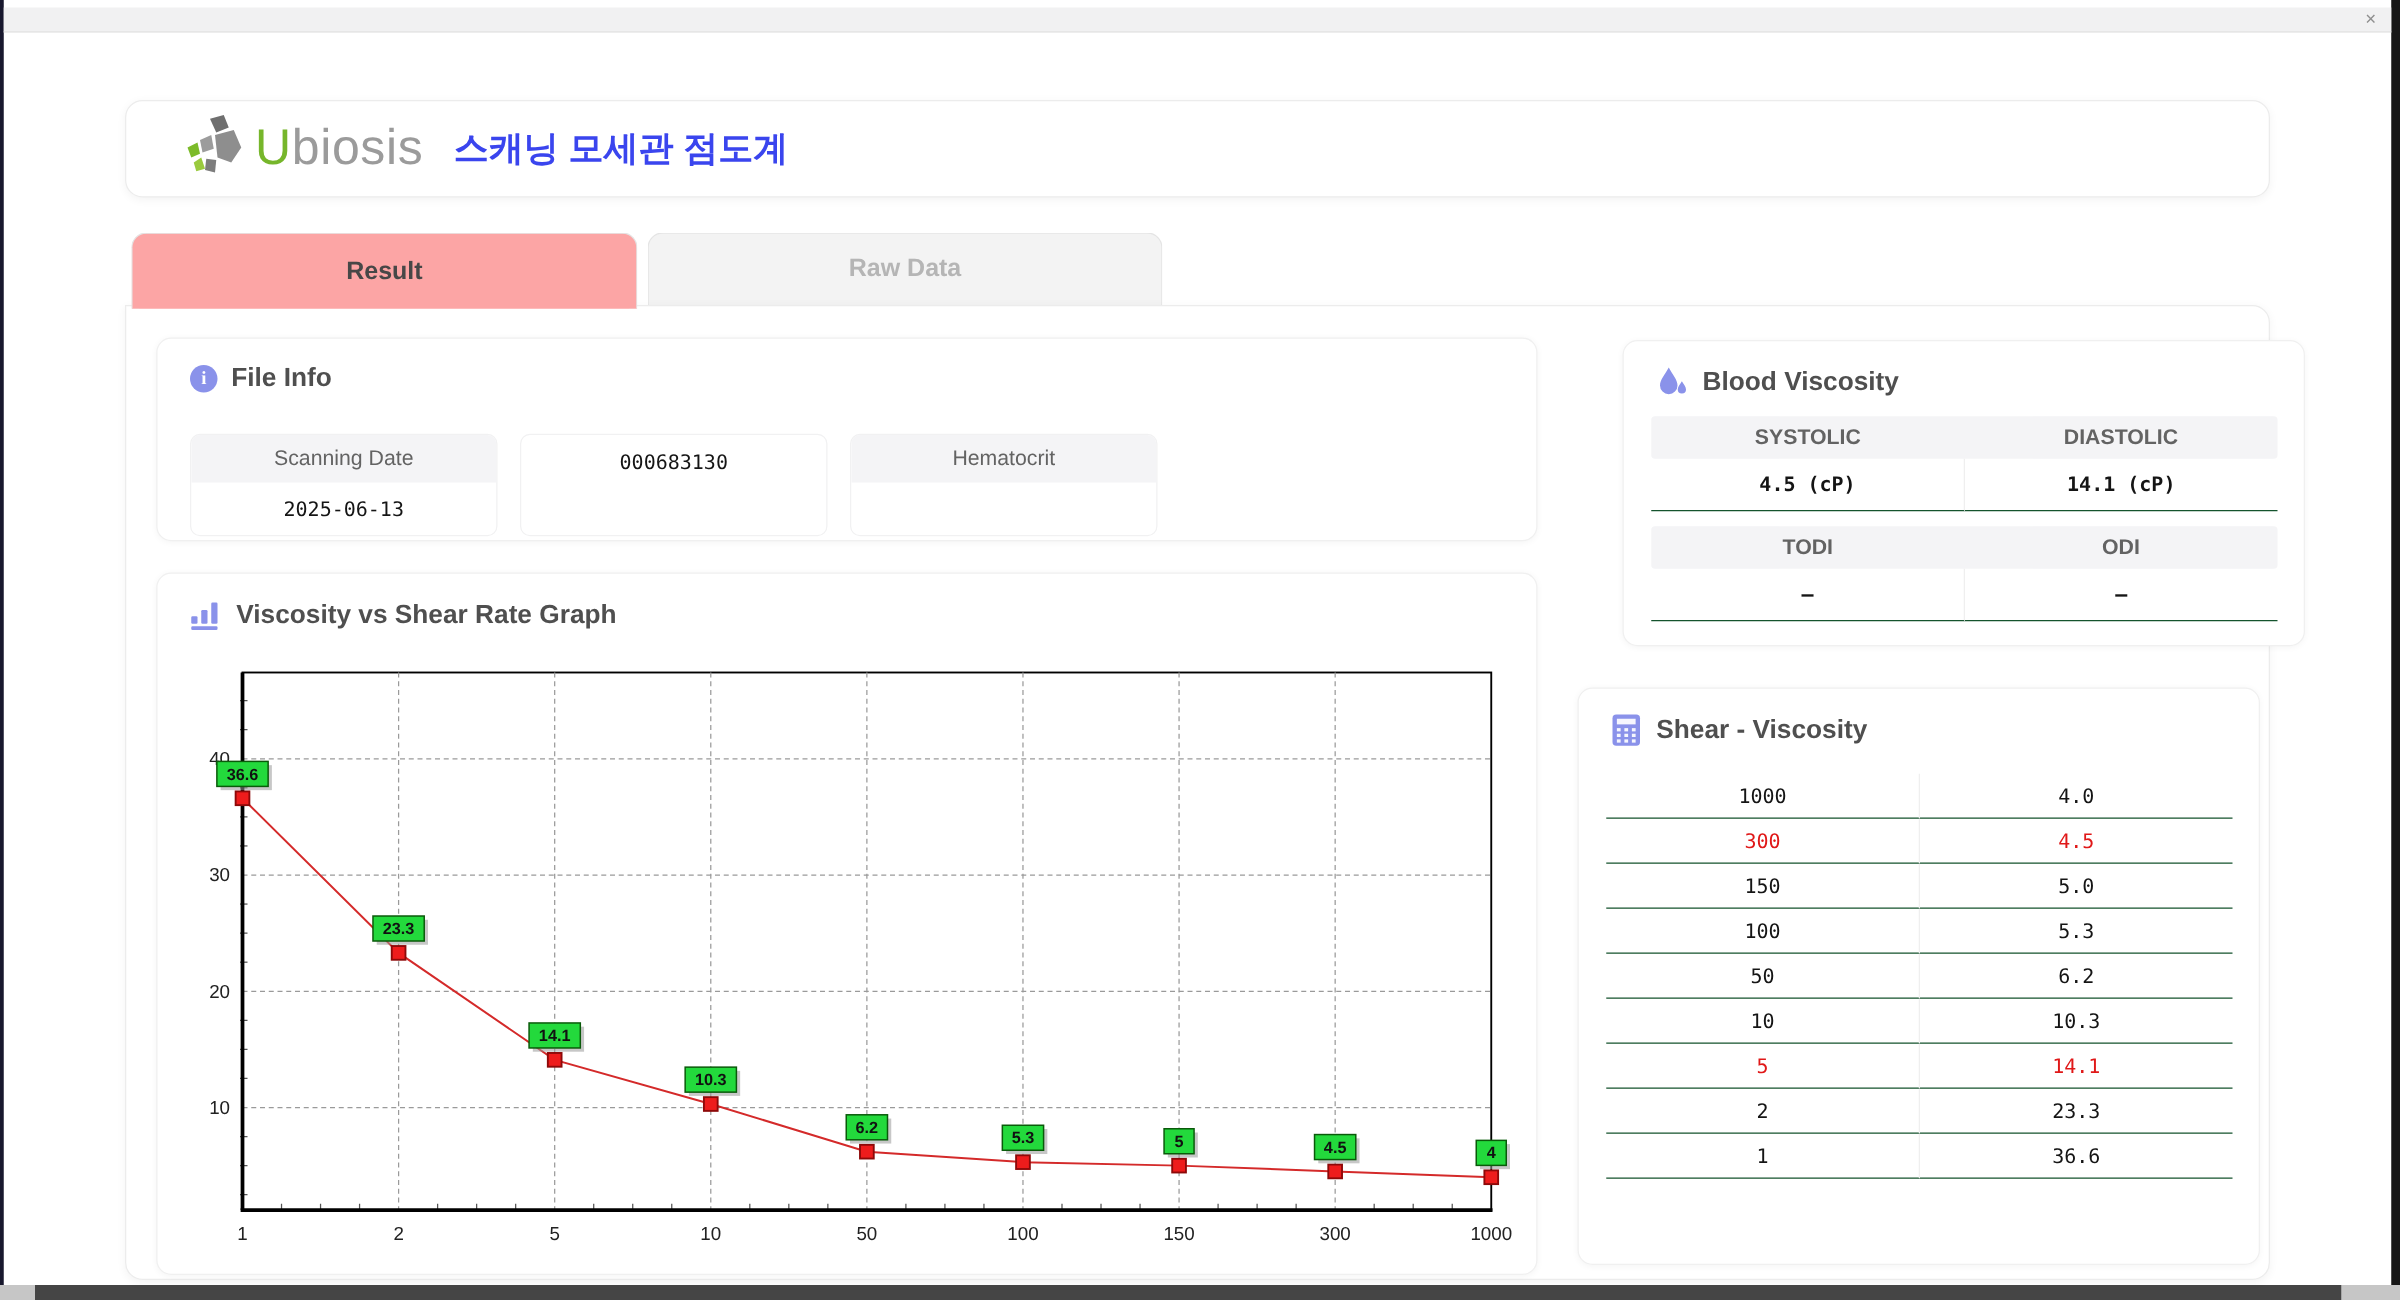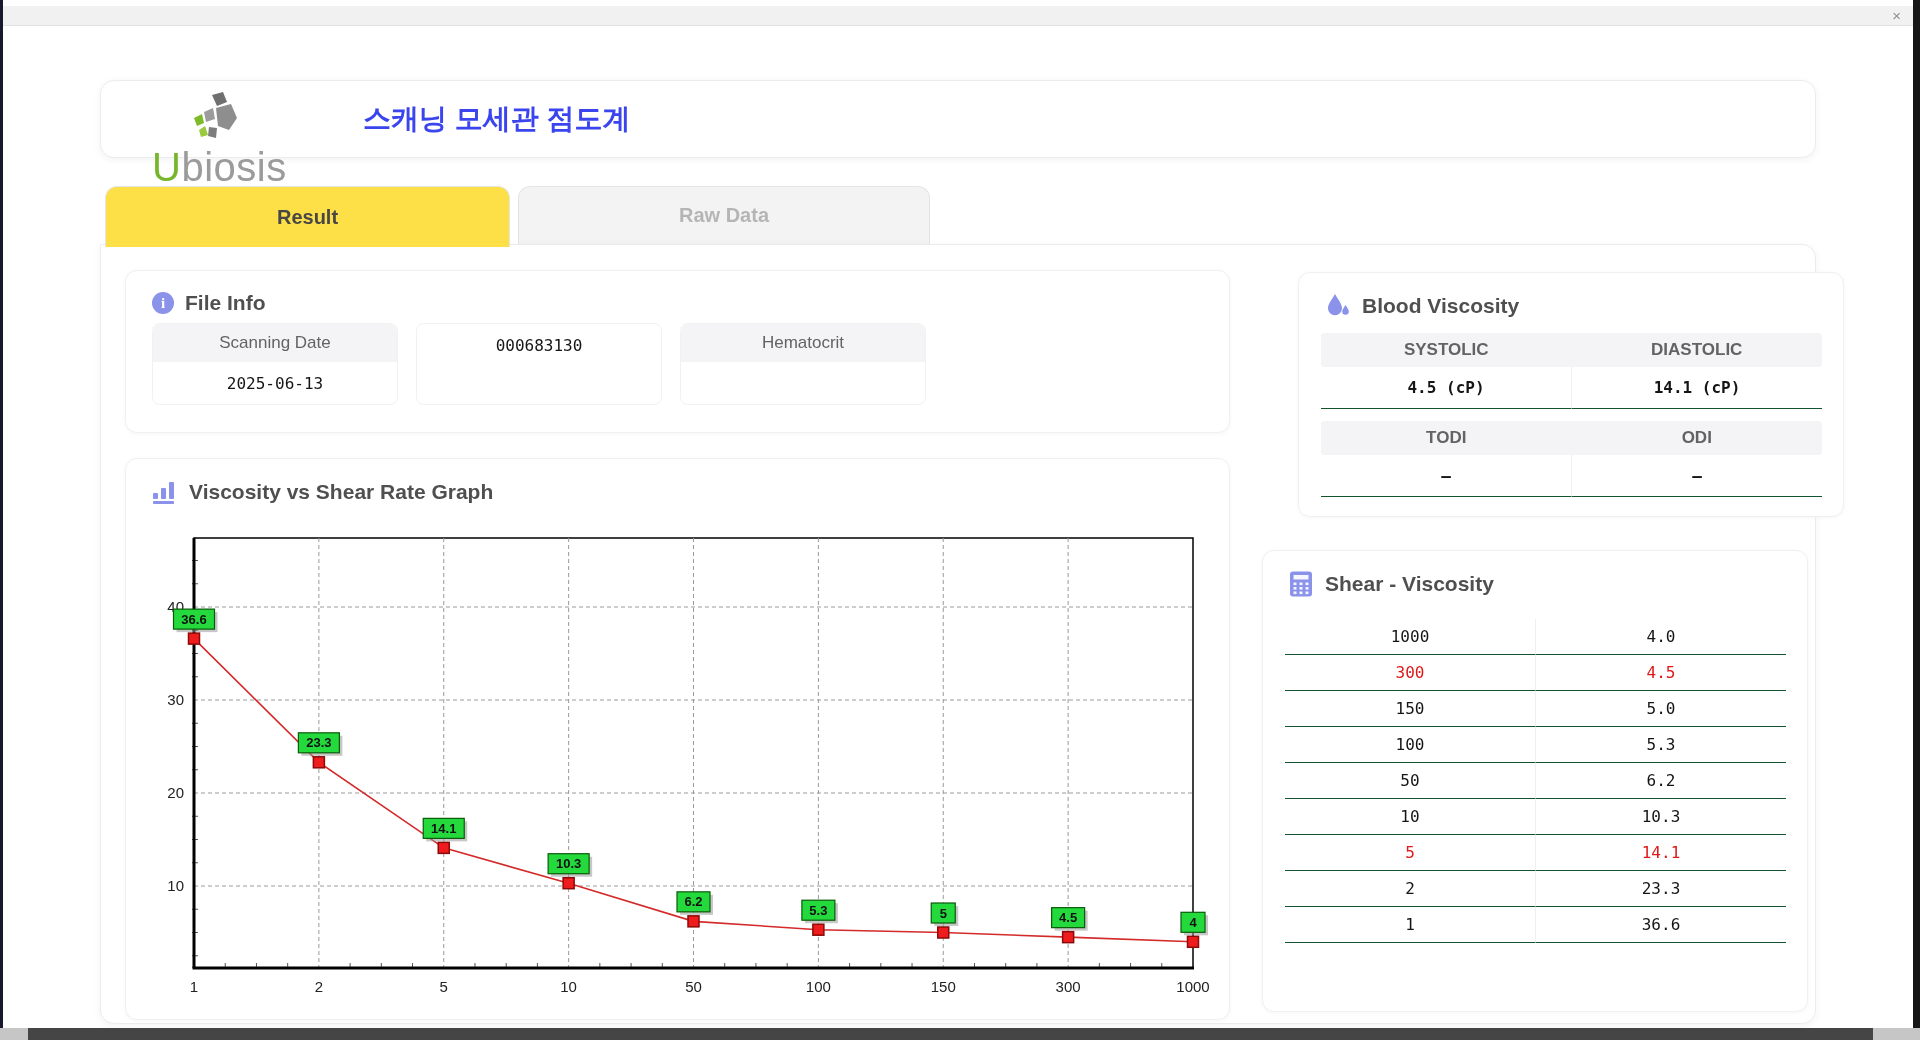"Ubiosis" .logo { flex-direction: column -> none }
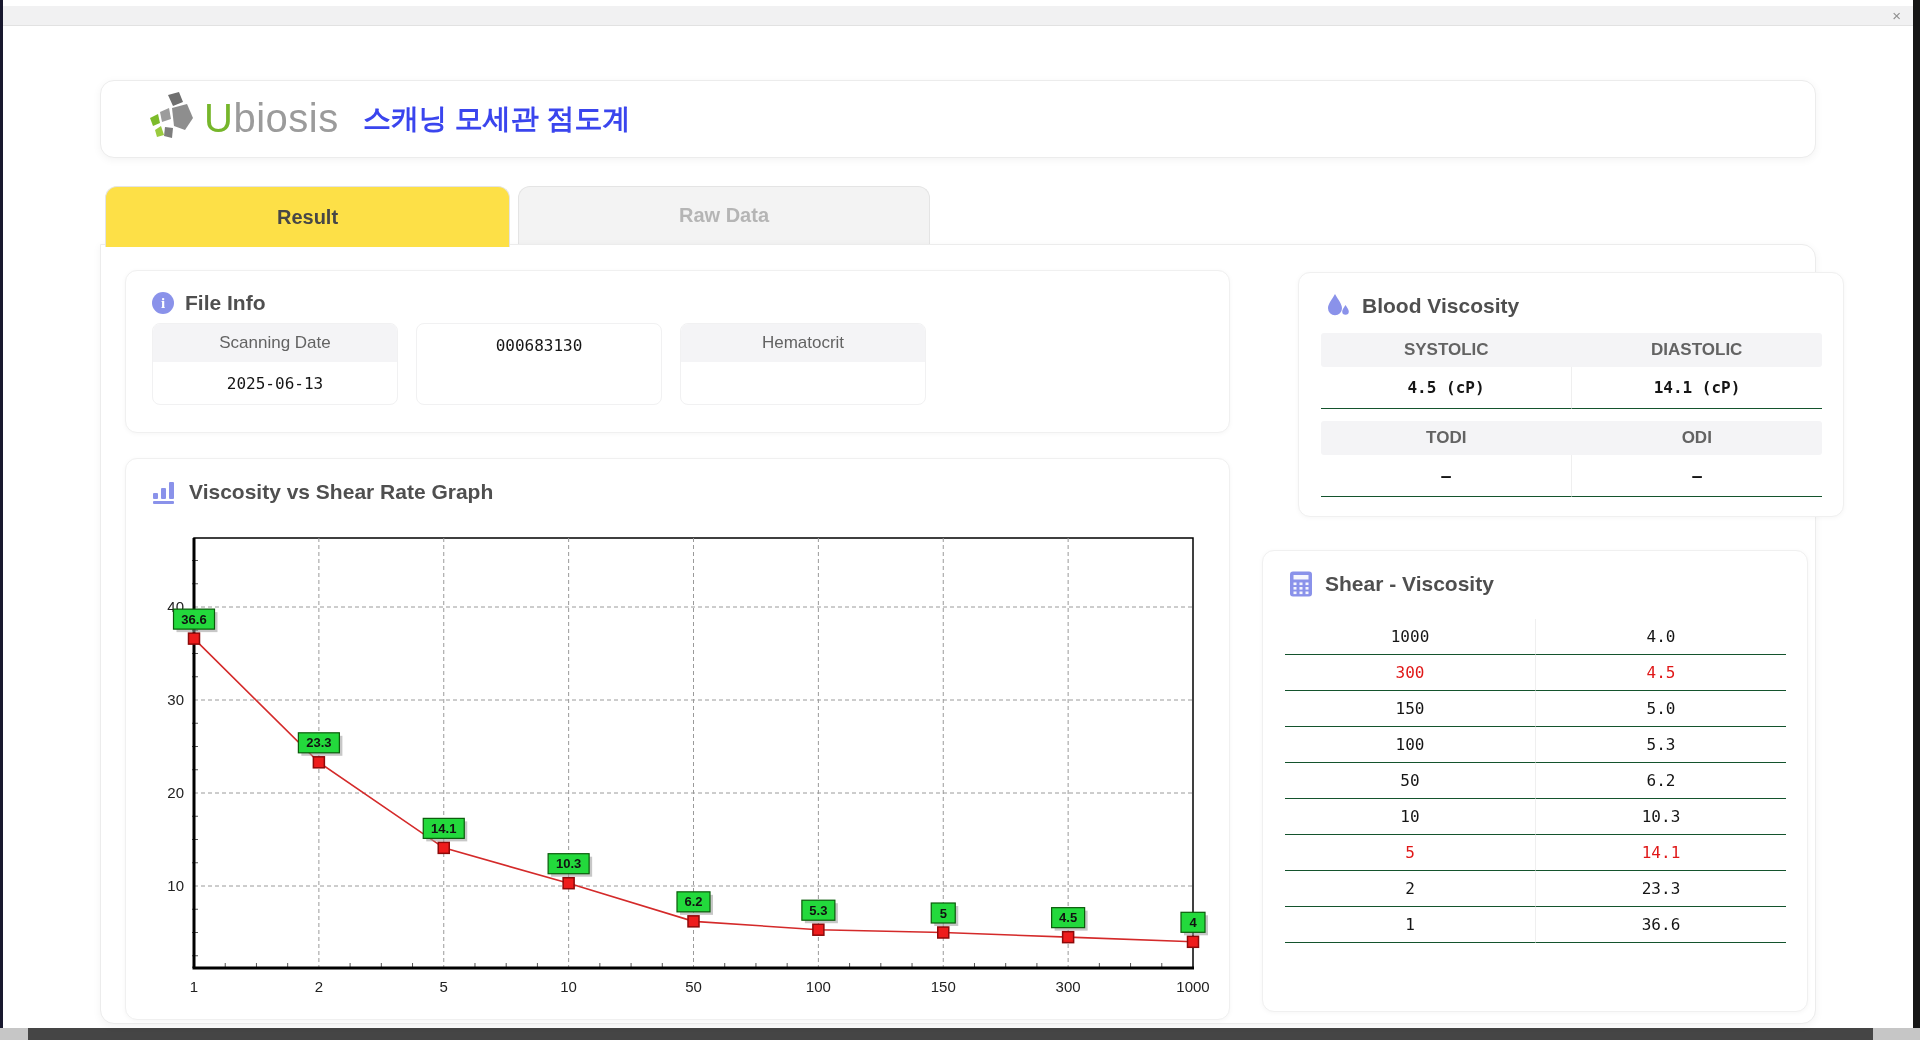"Result" .tab-result { background: #fde047 -> #fca5a5 }
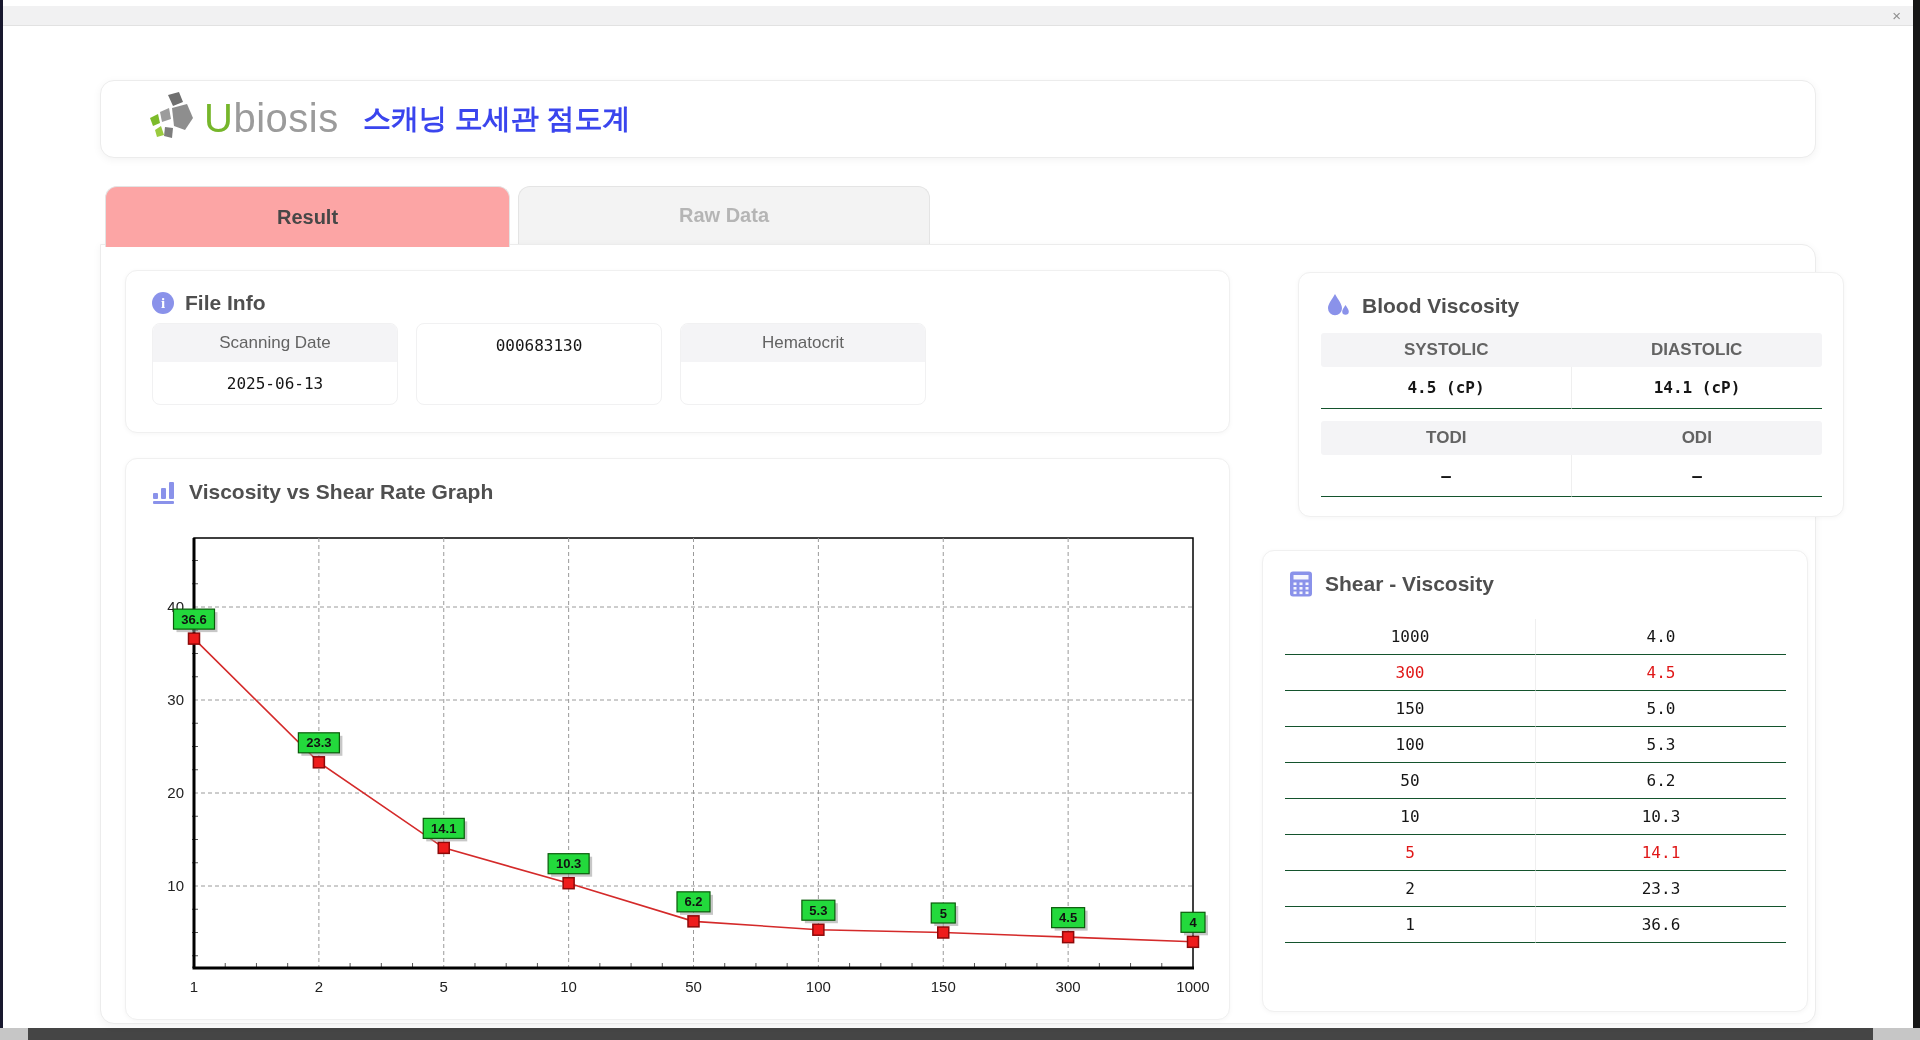"Scanning Date" .fi-fields { top: 52px -> 76px }
